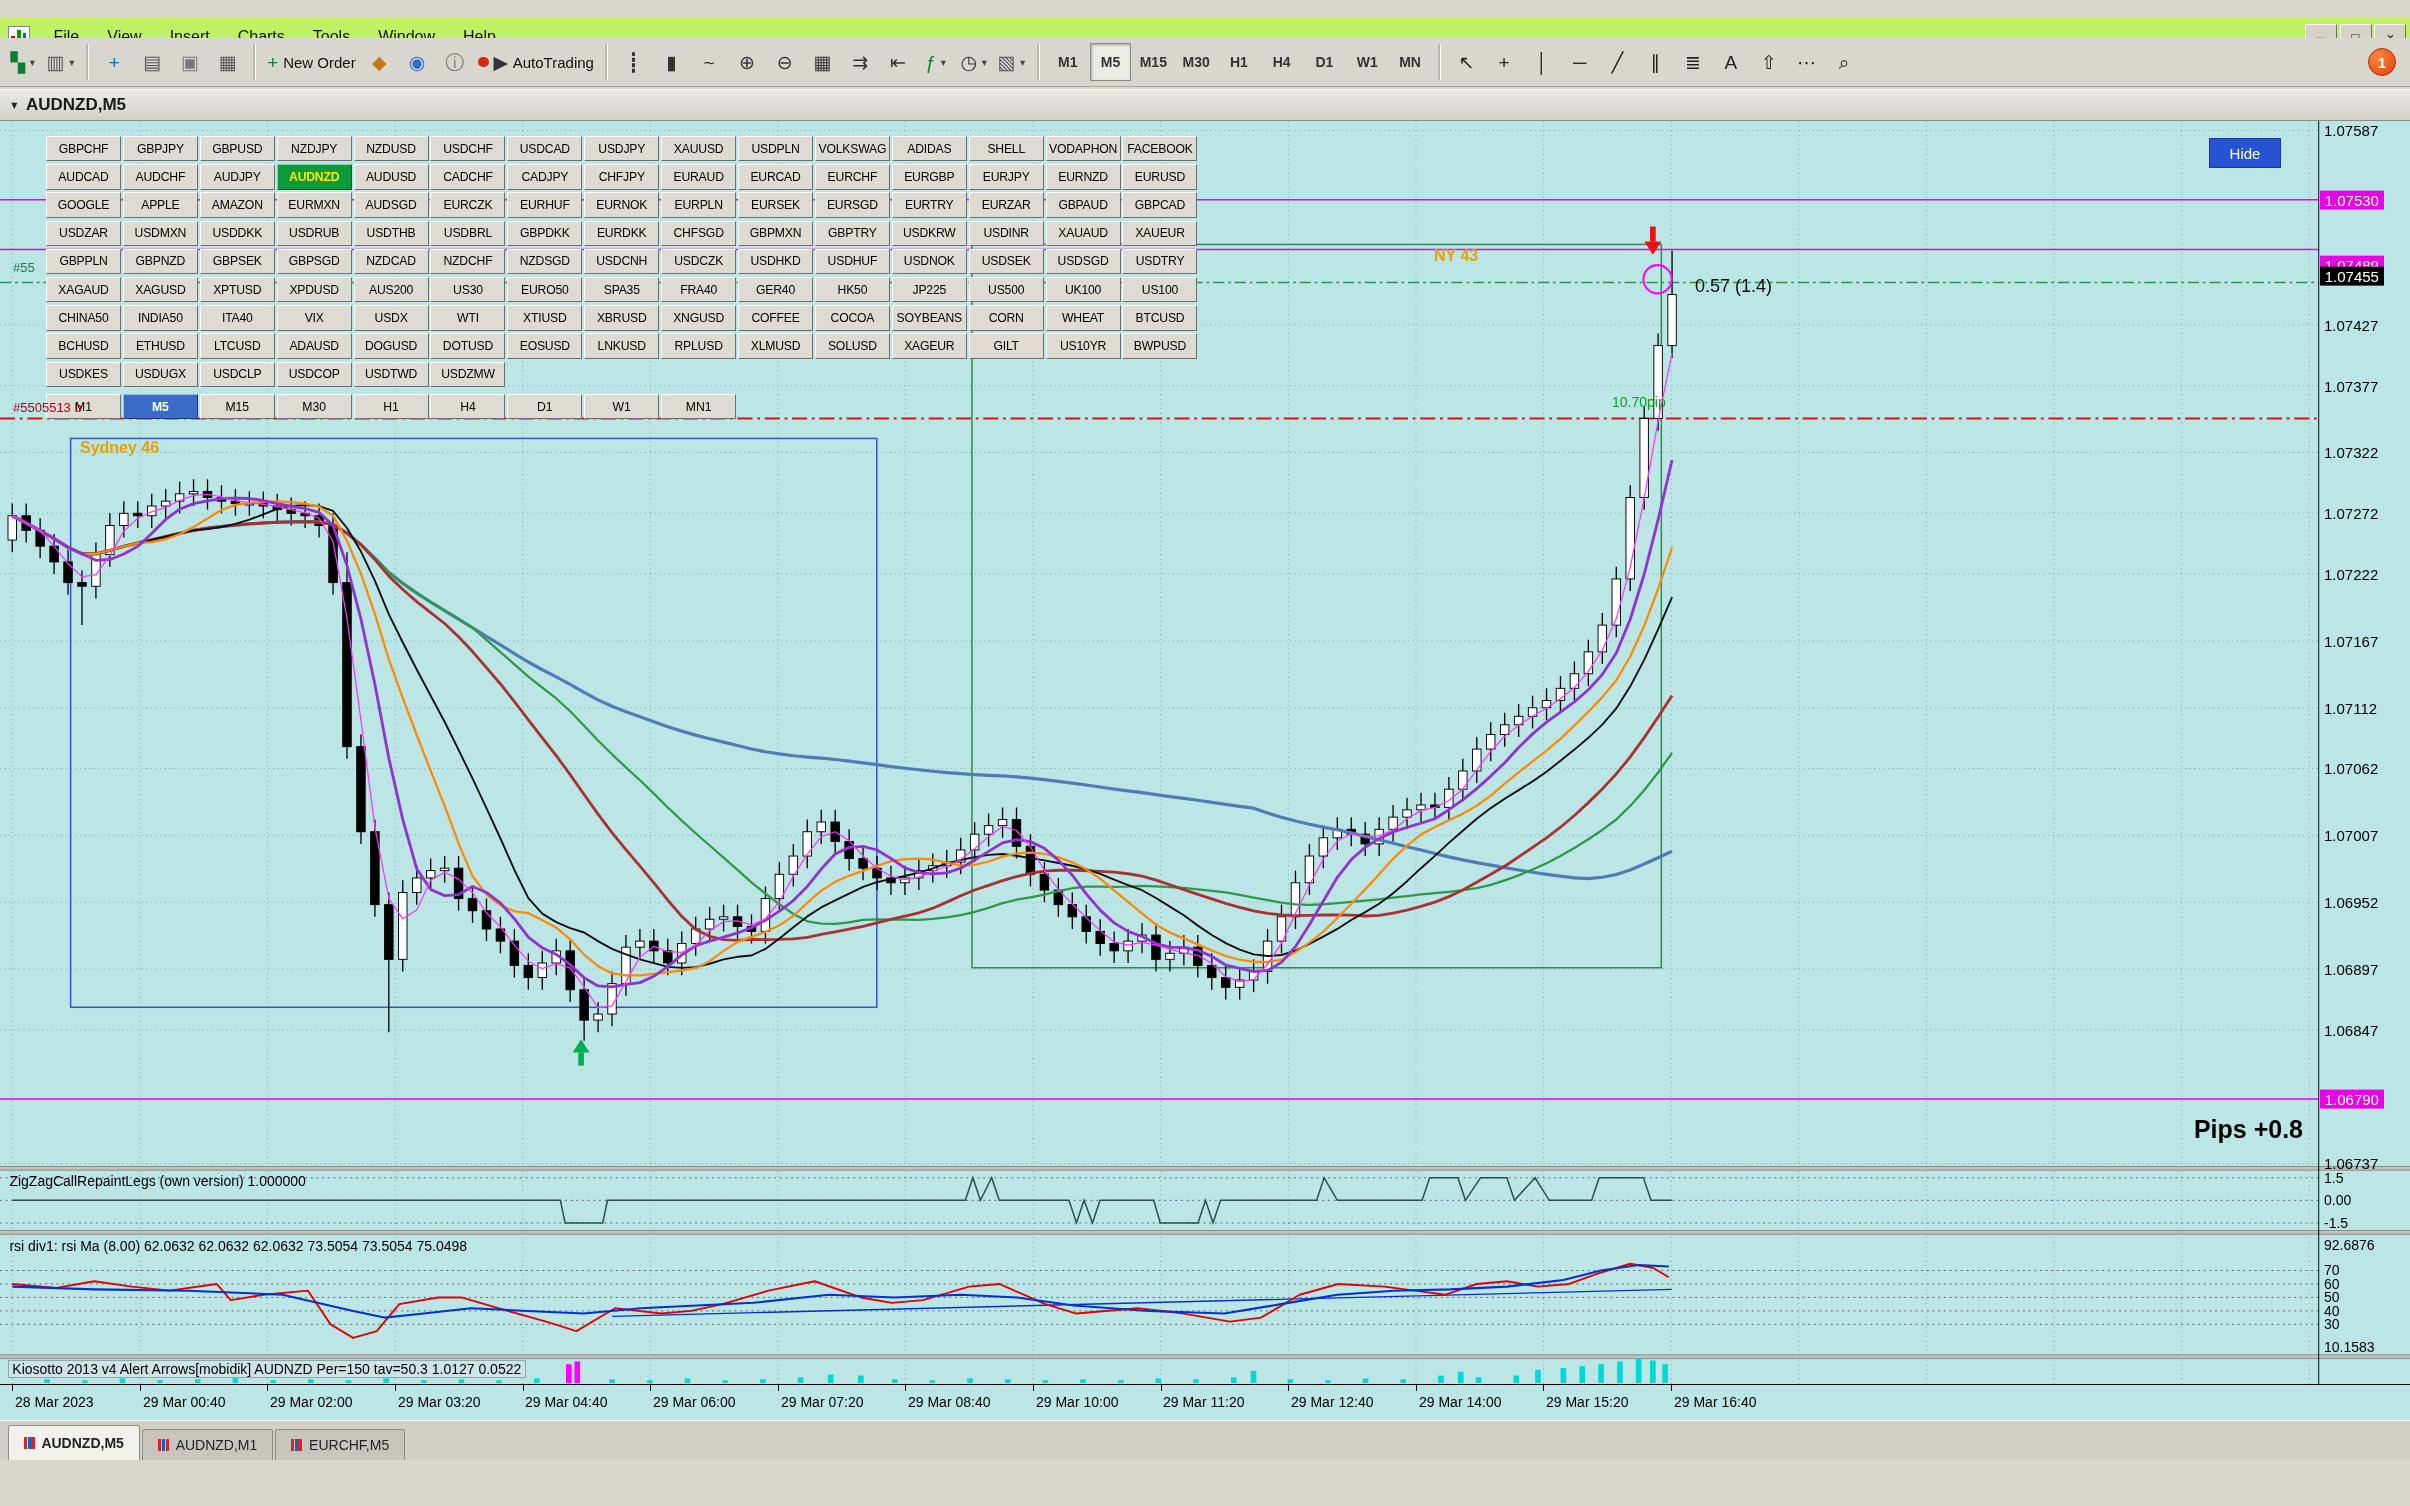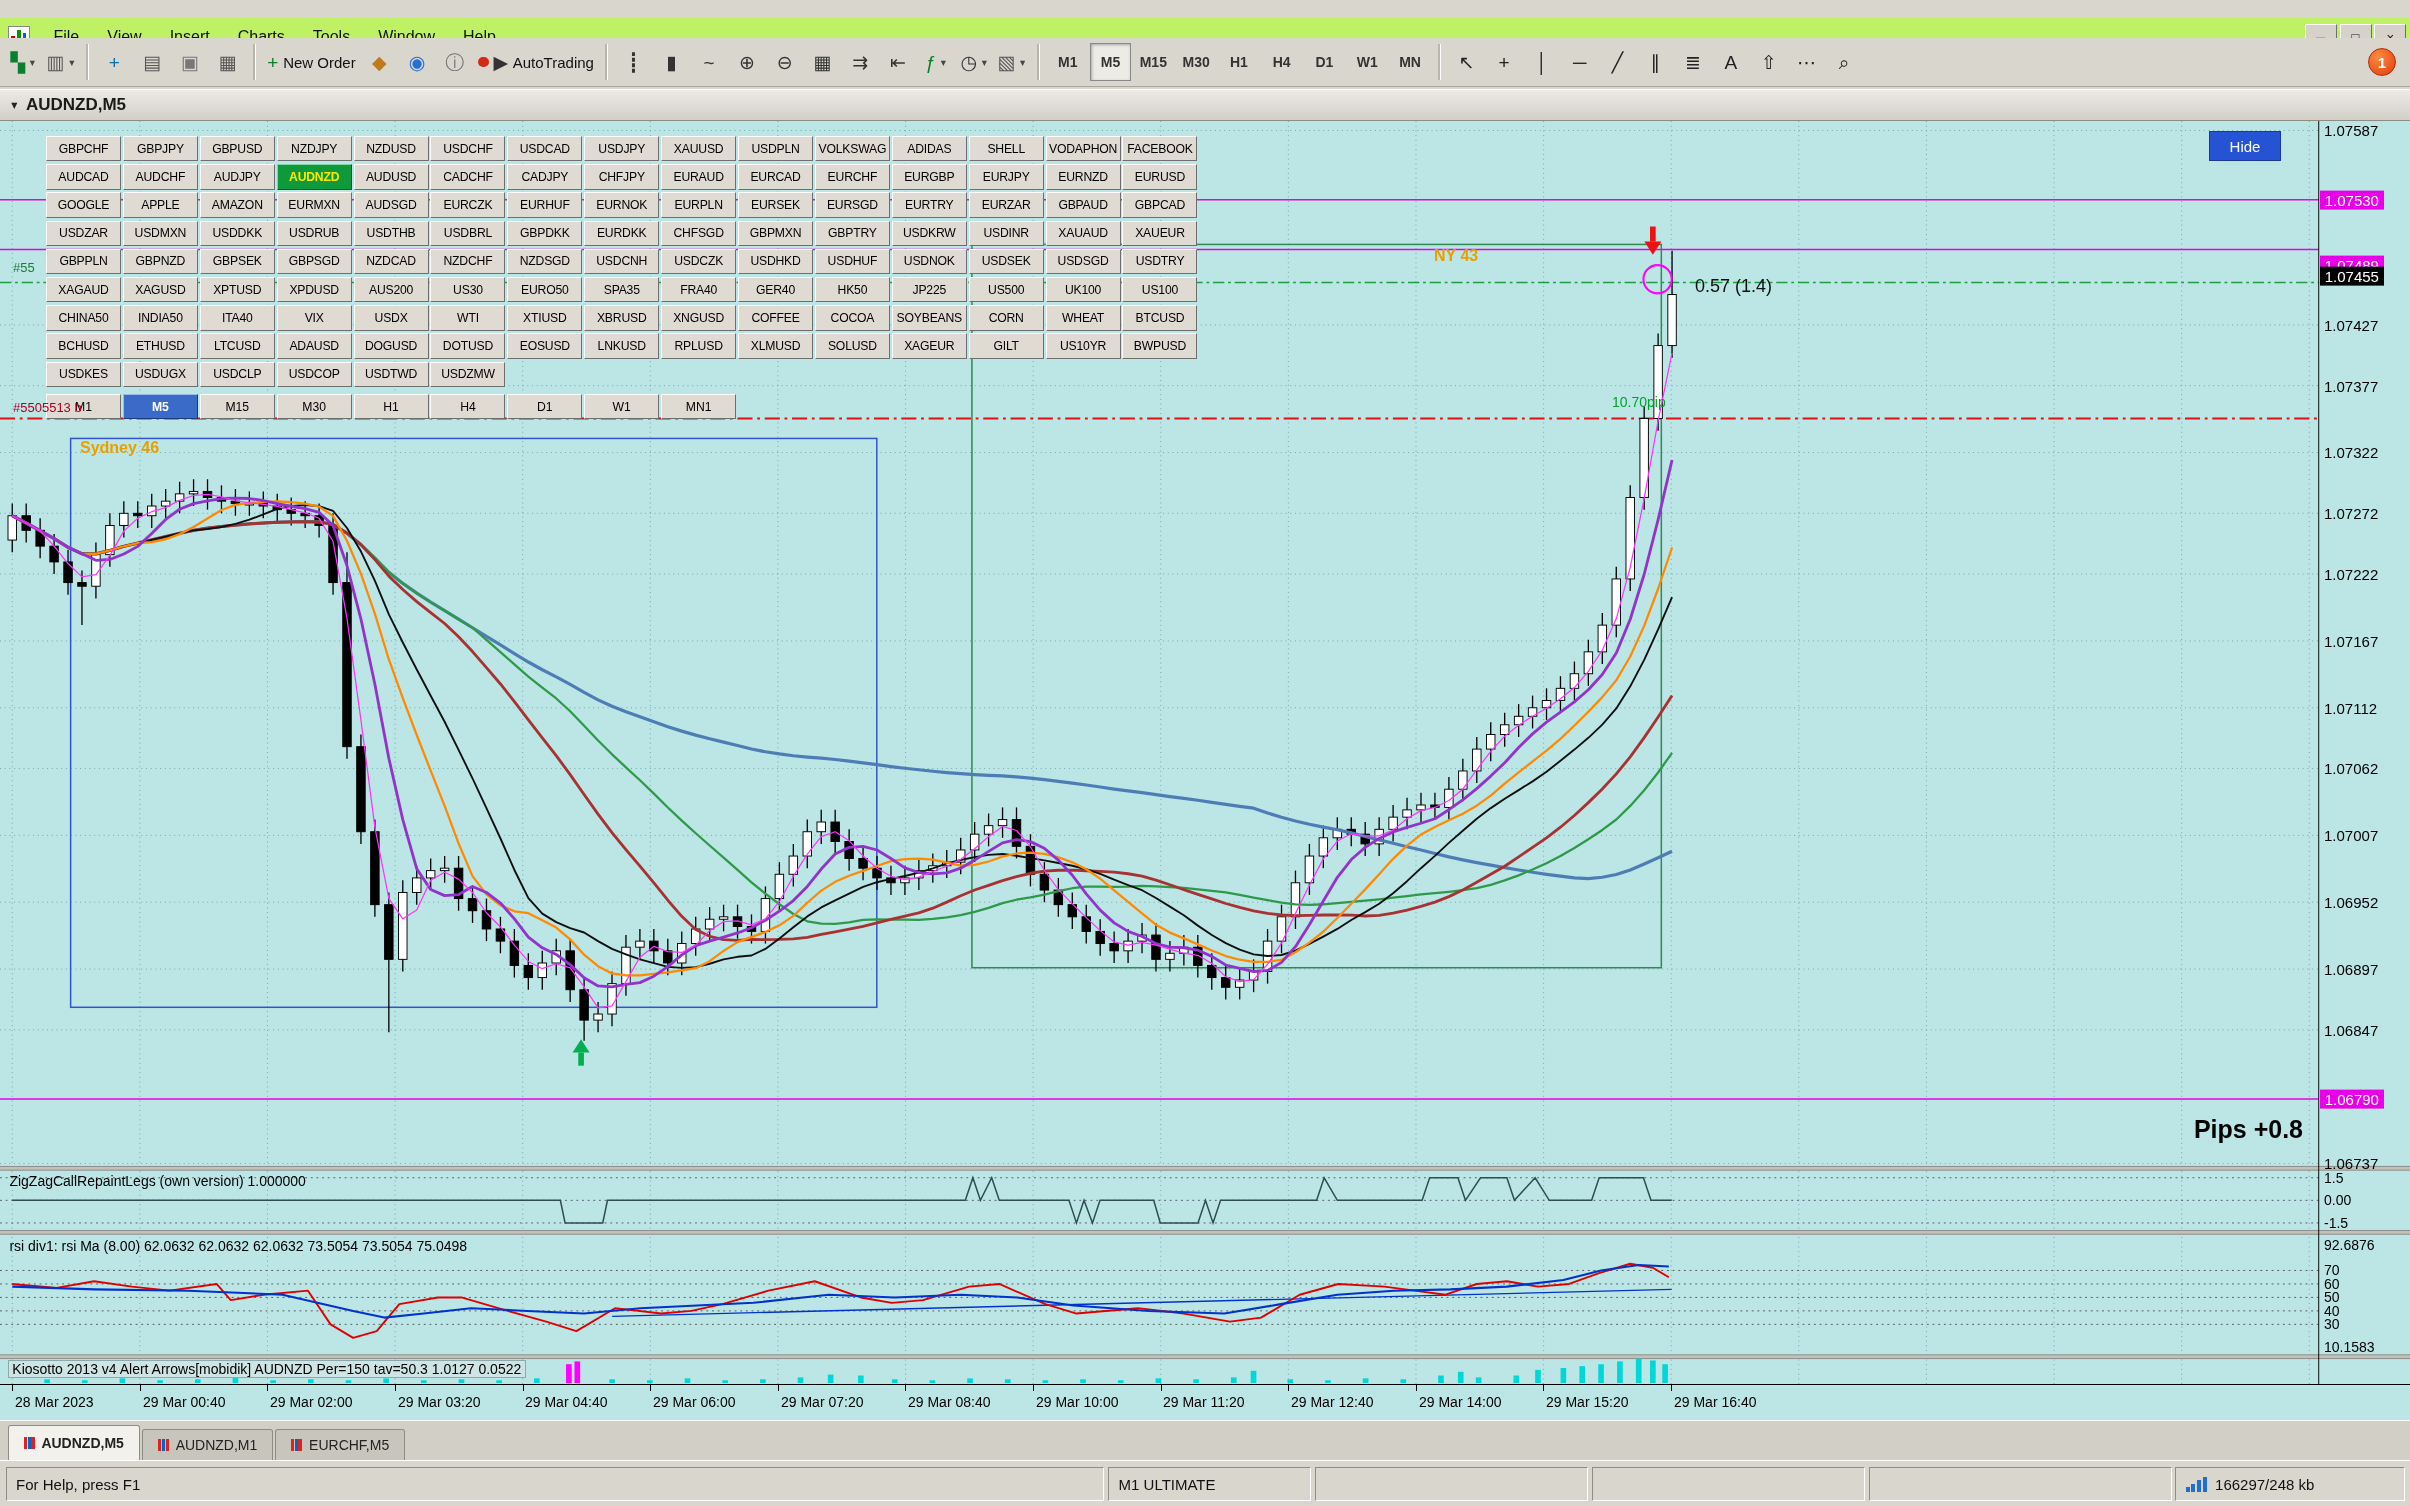"Hide" .hide-btn { top: 10px -> 17px }
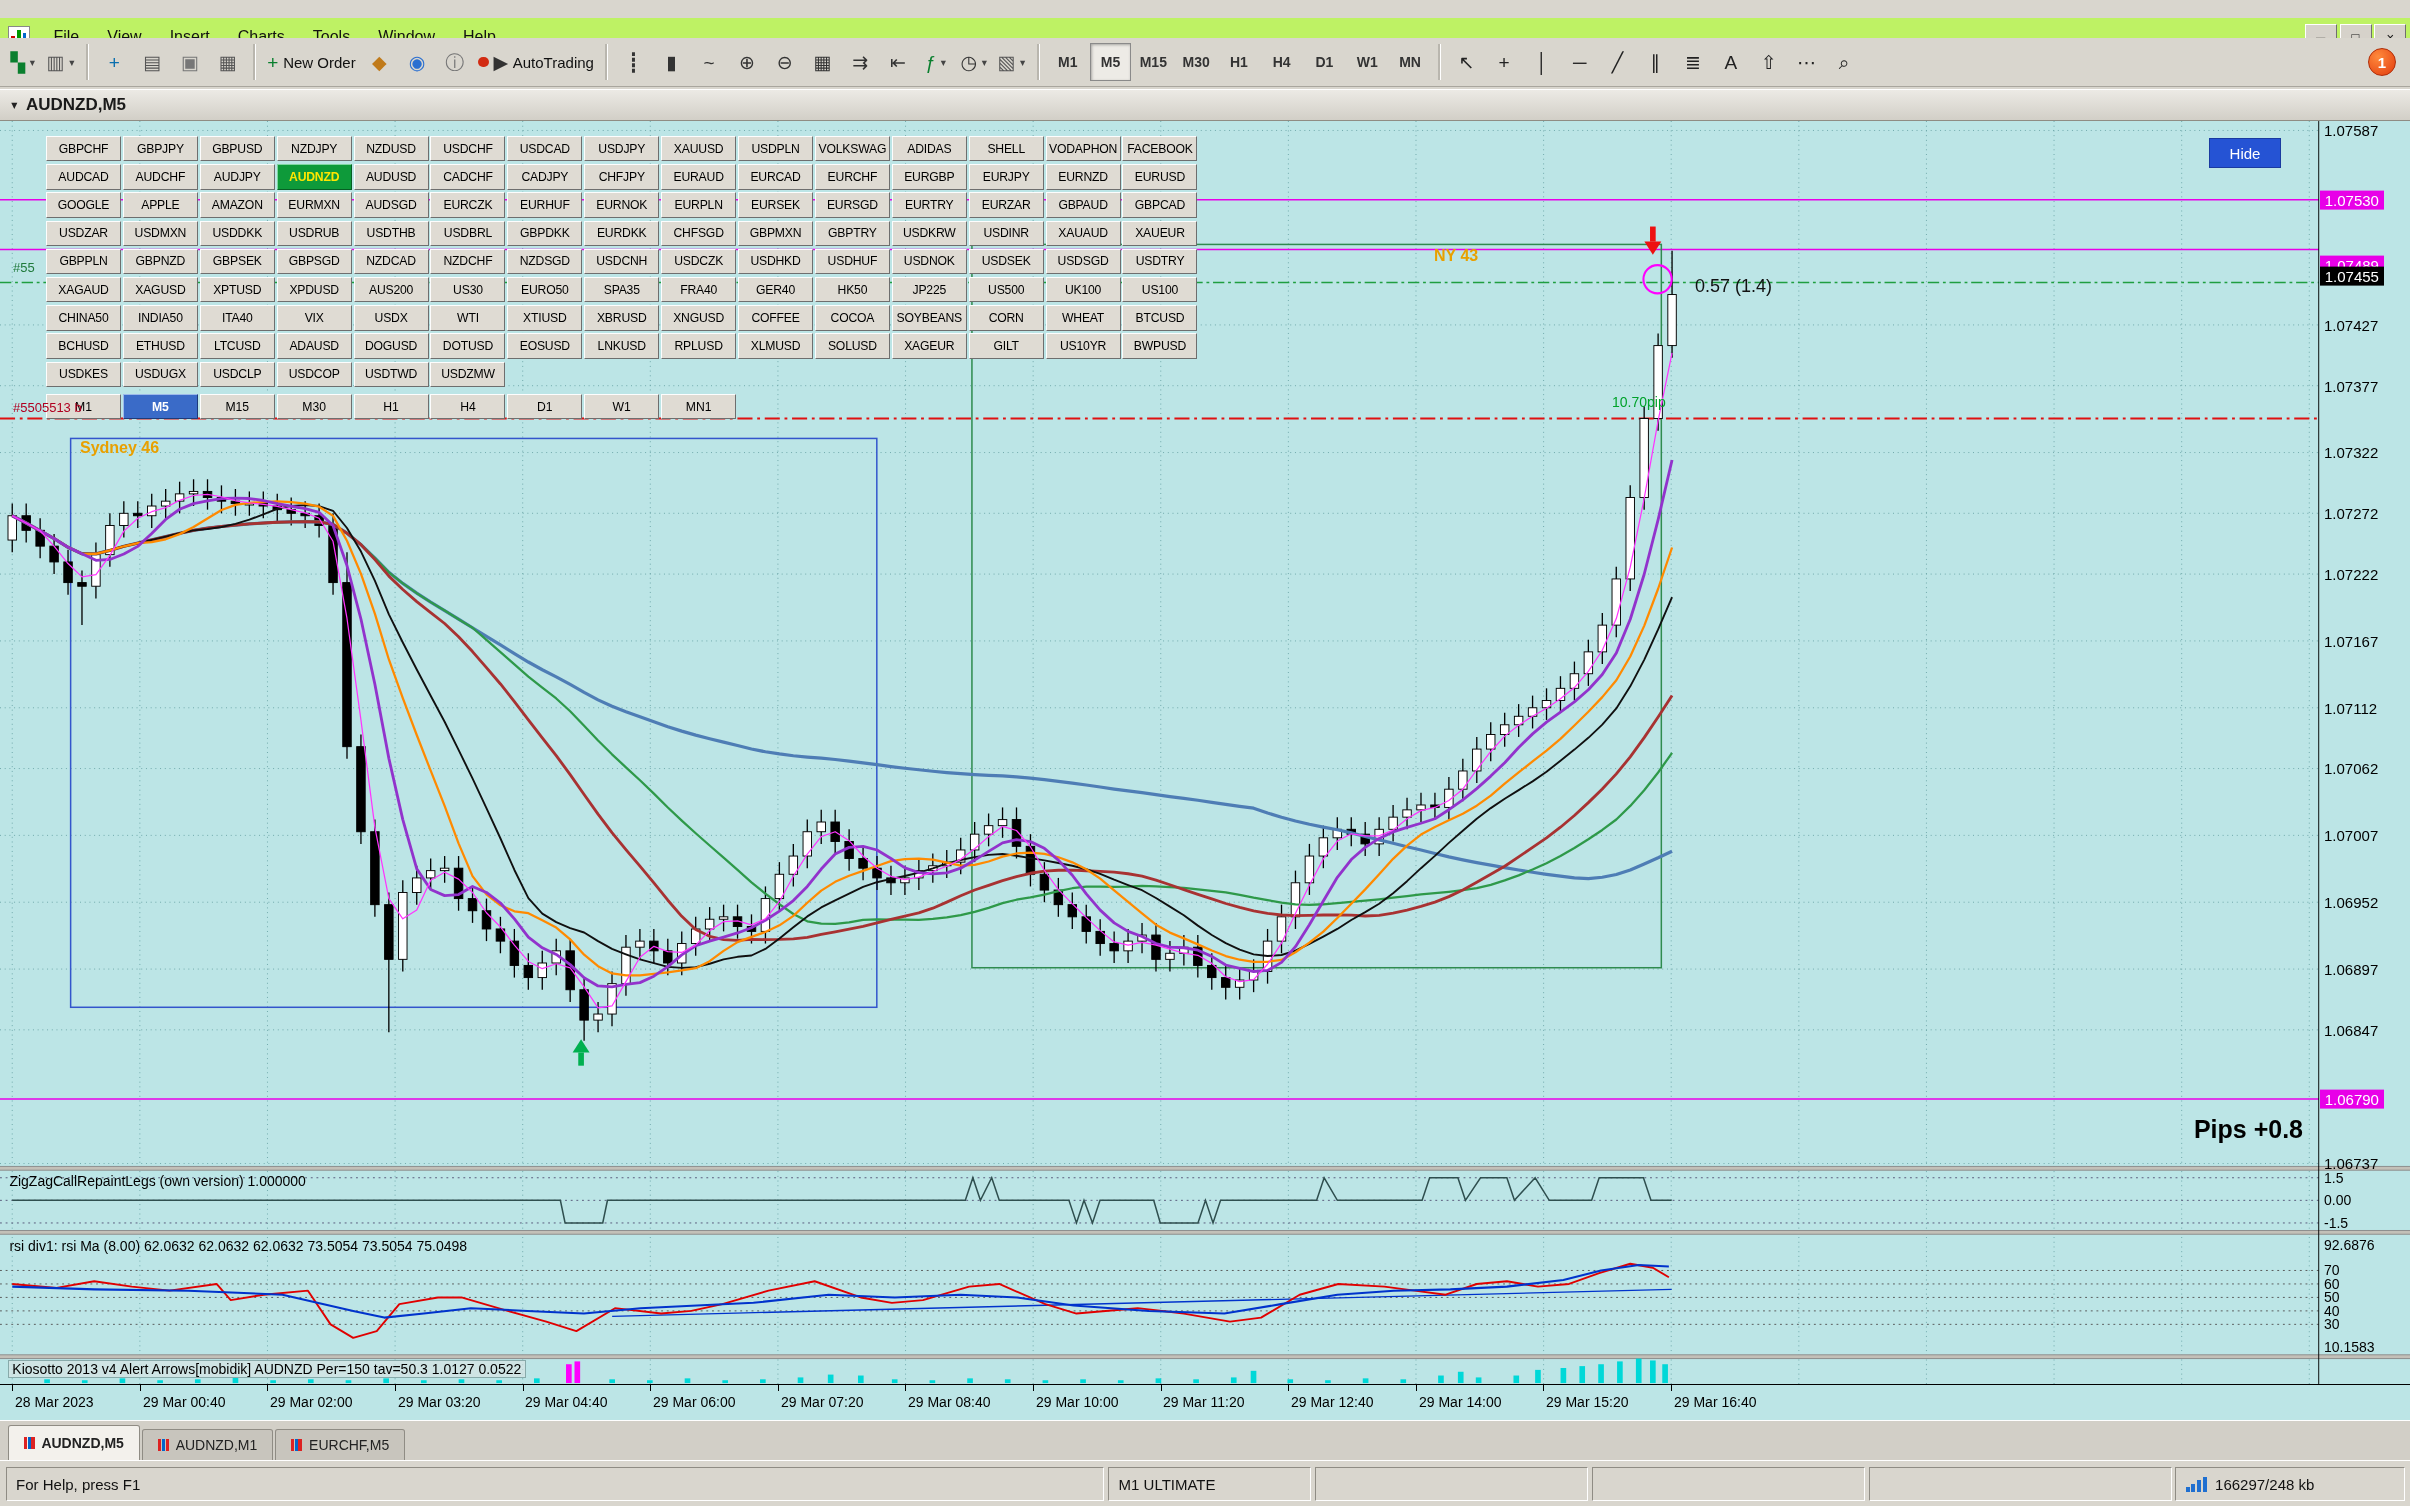"For Help, press F1" div.statusbar { html: <div> <div>For Help, press F1</div> <div>M1 ULTIMATE</div> <div></div> <div></div> <div></div> <div> <span> <i></i> <i></i> <i></i> <i></i> </span> <span>166297/248 kb</span> </div> </div> -> none }
